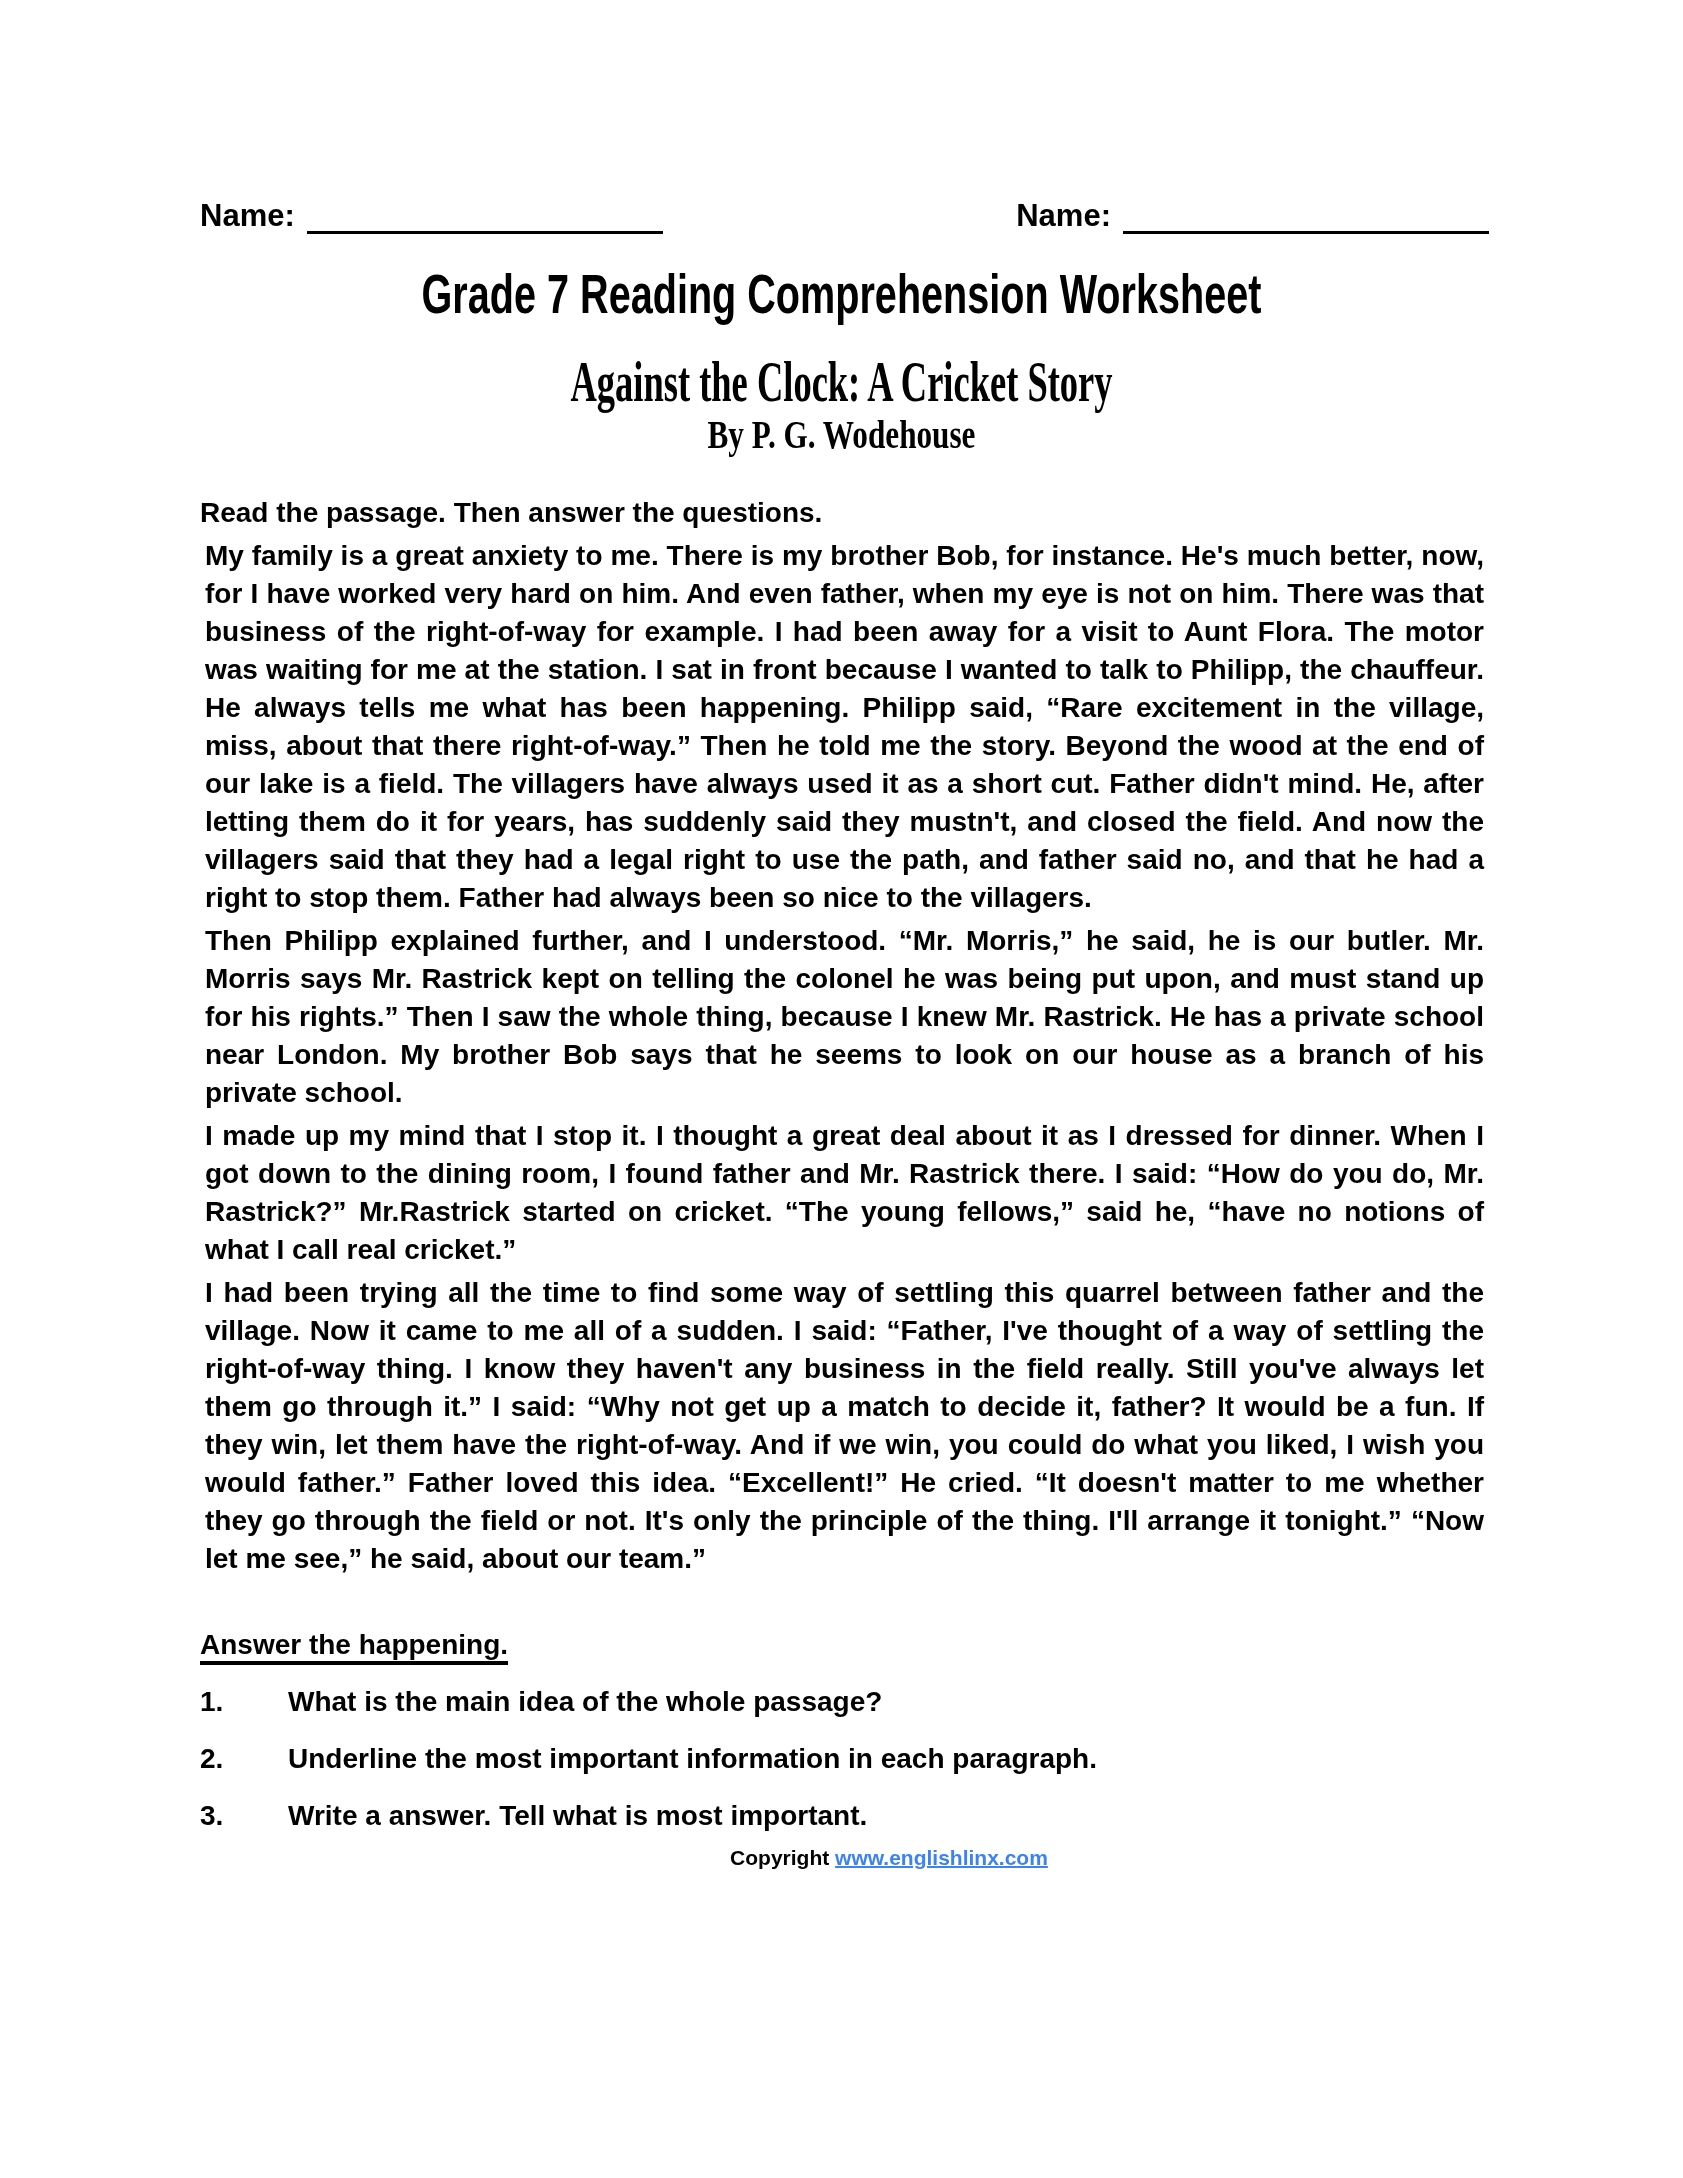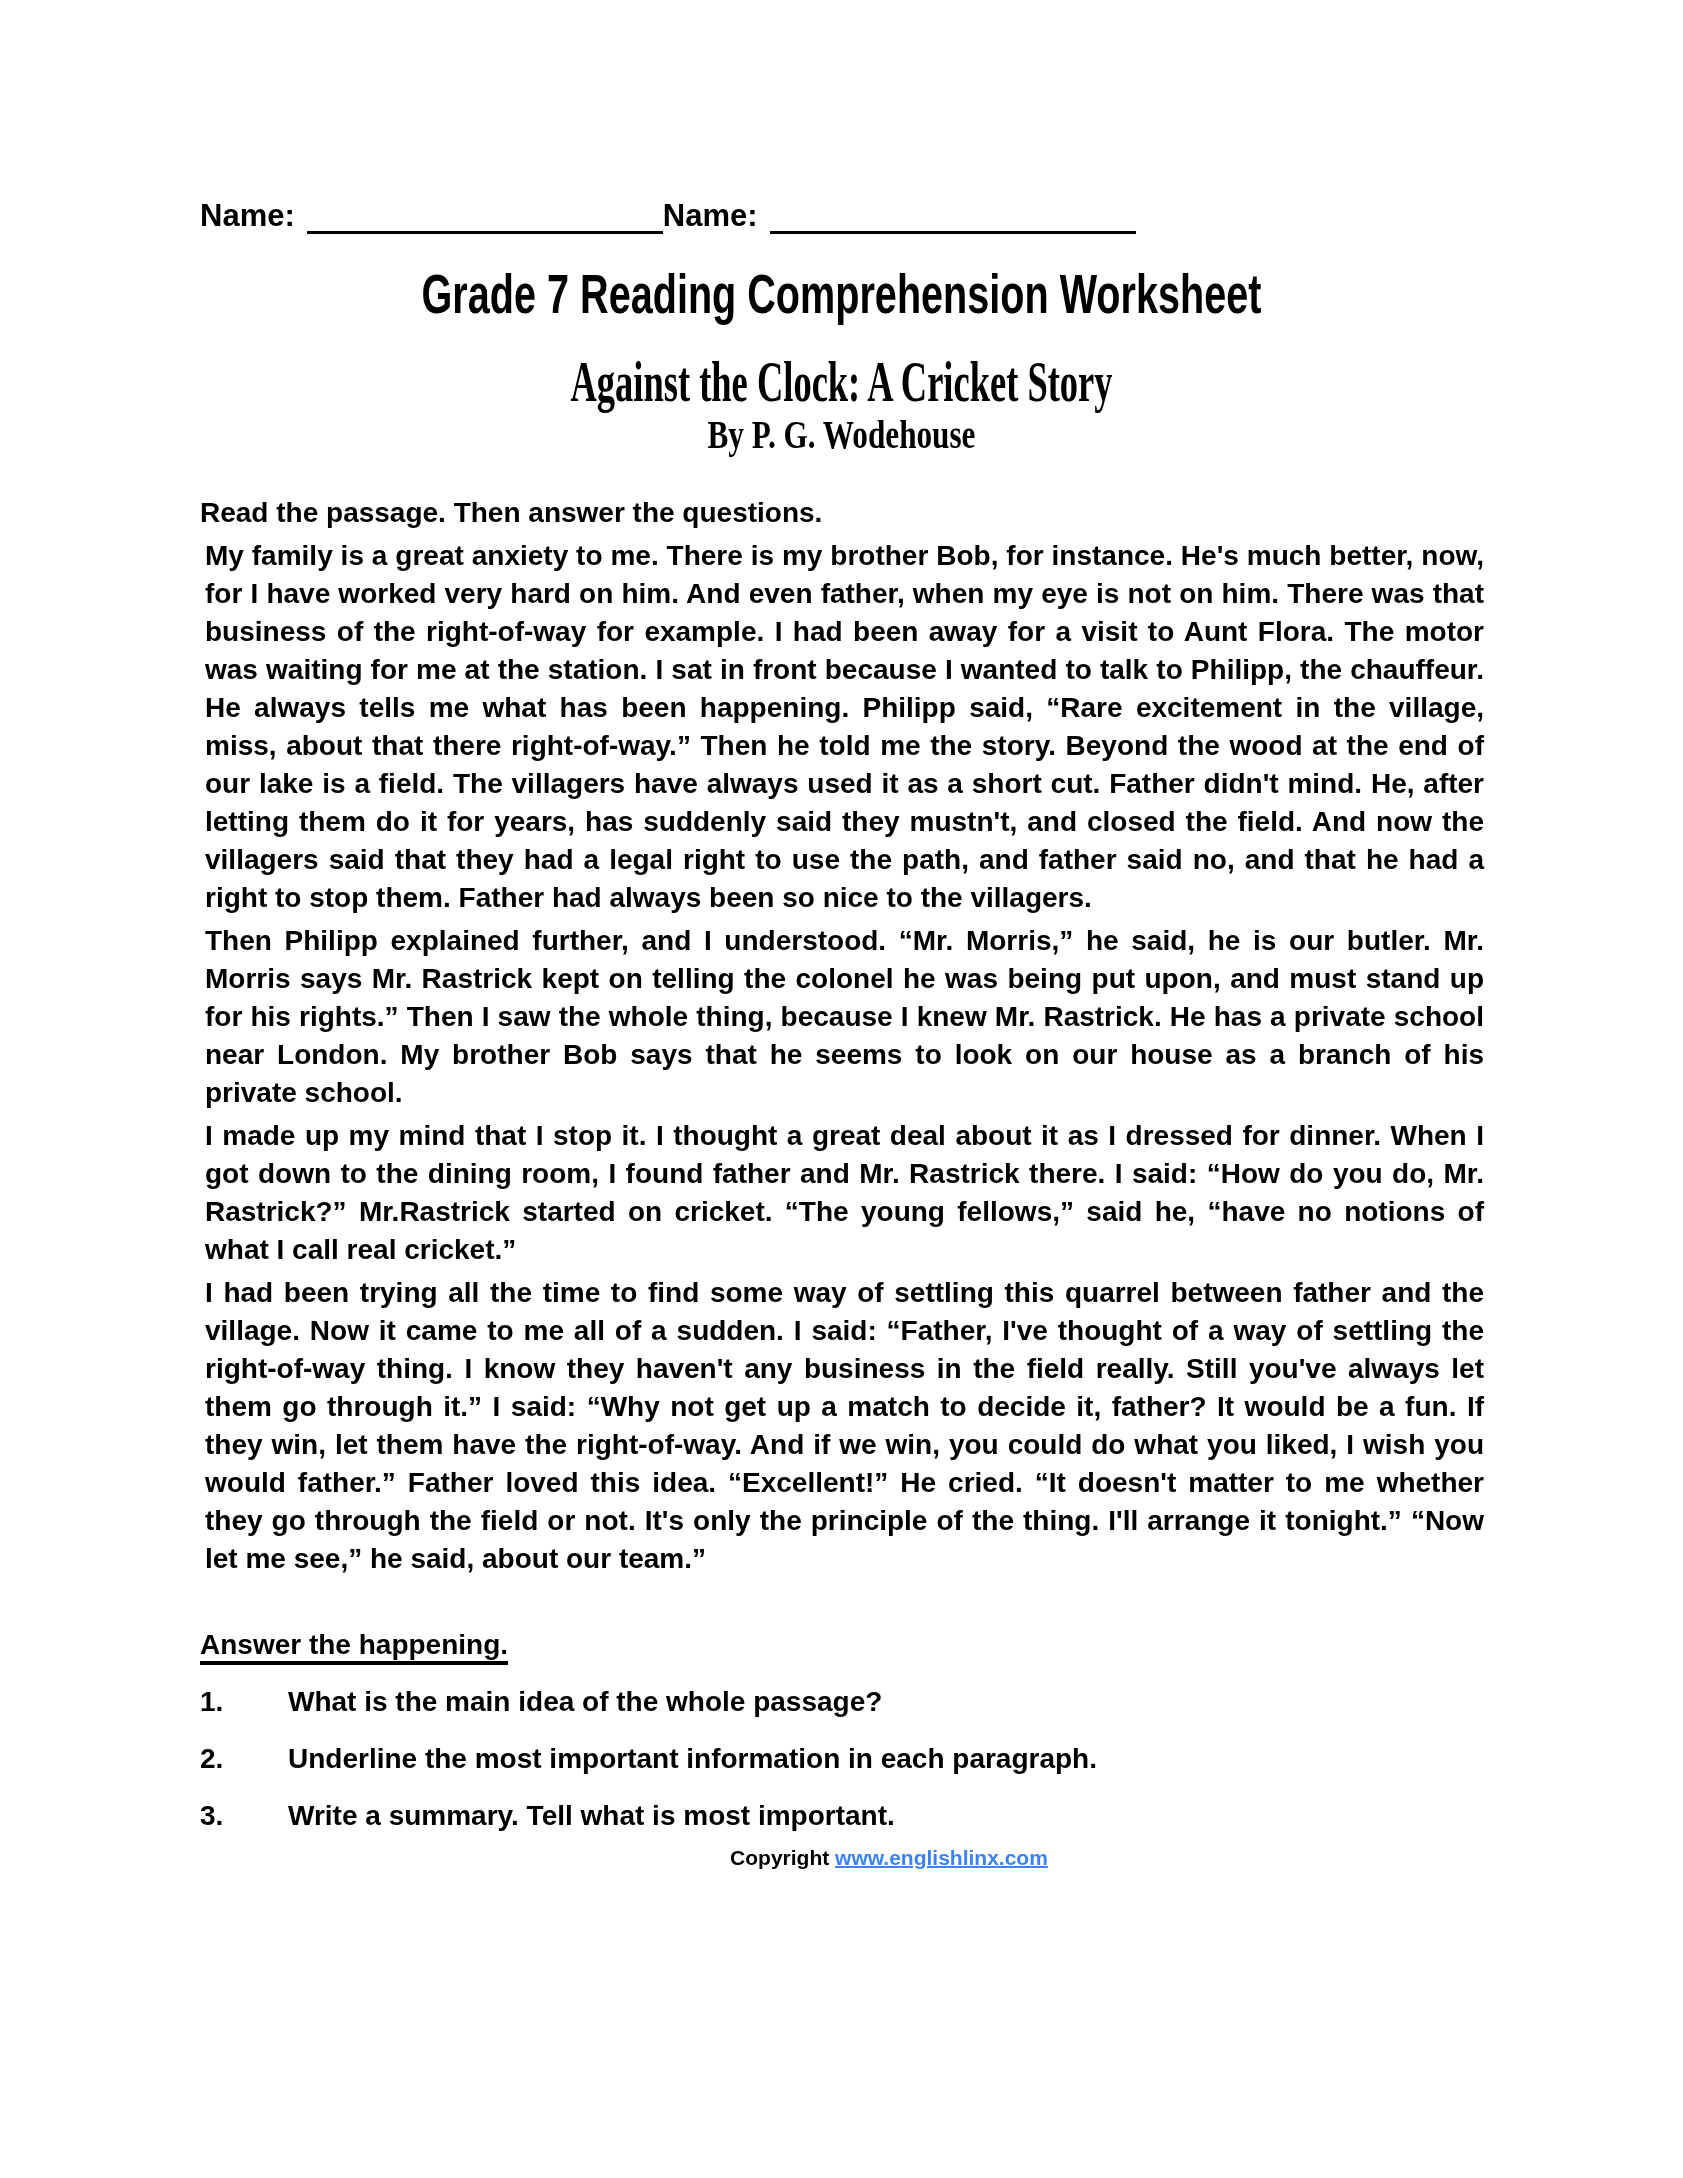"Name:" .header-row { justify-content: none -> space-between }
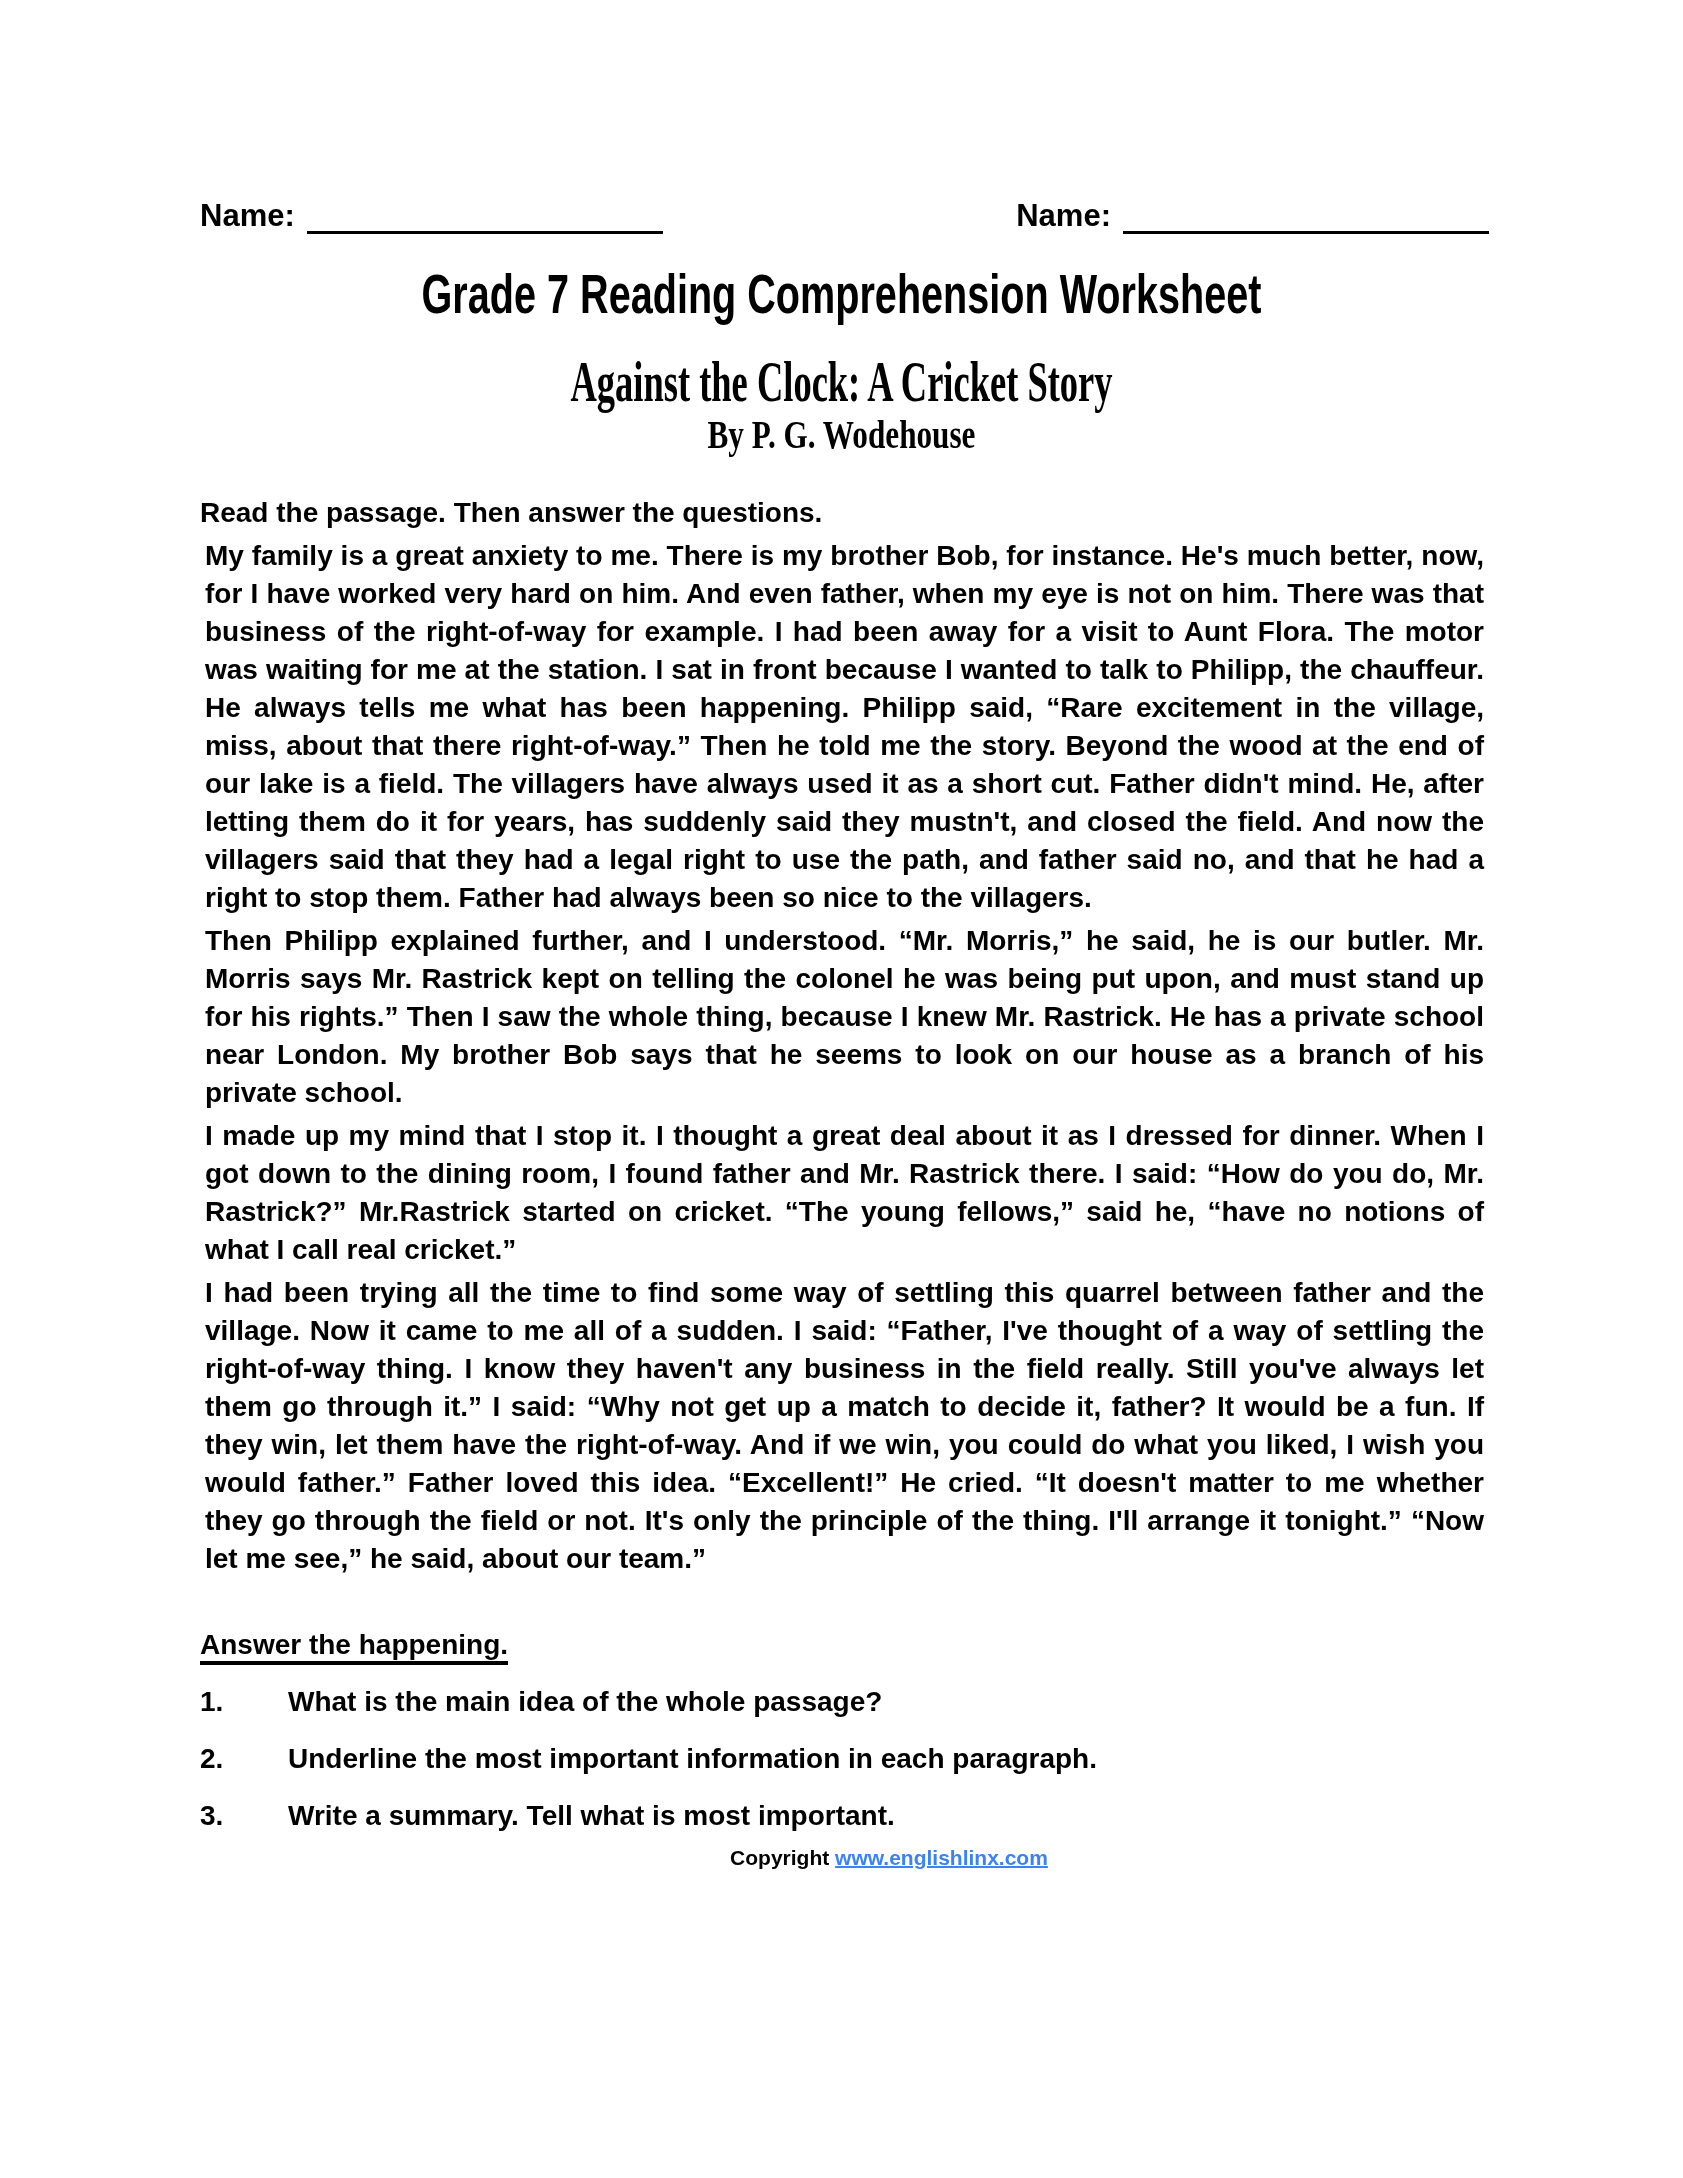"Write a summary. Tell what" span.q-text { text: summary -> answer }
